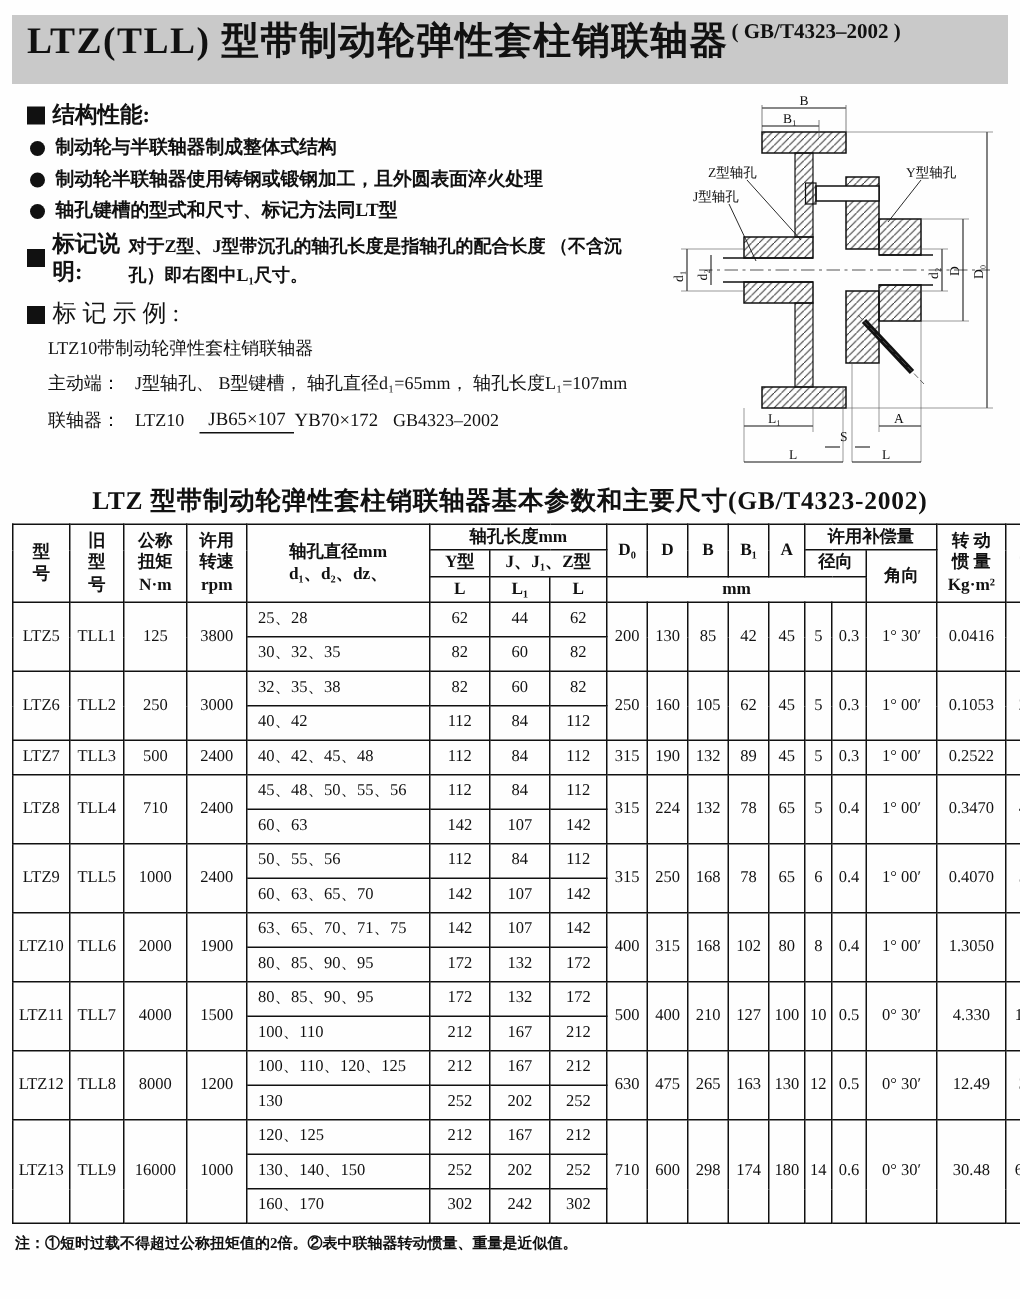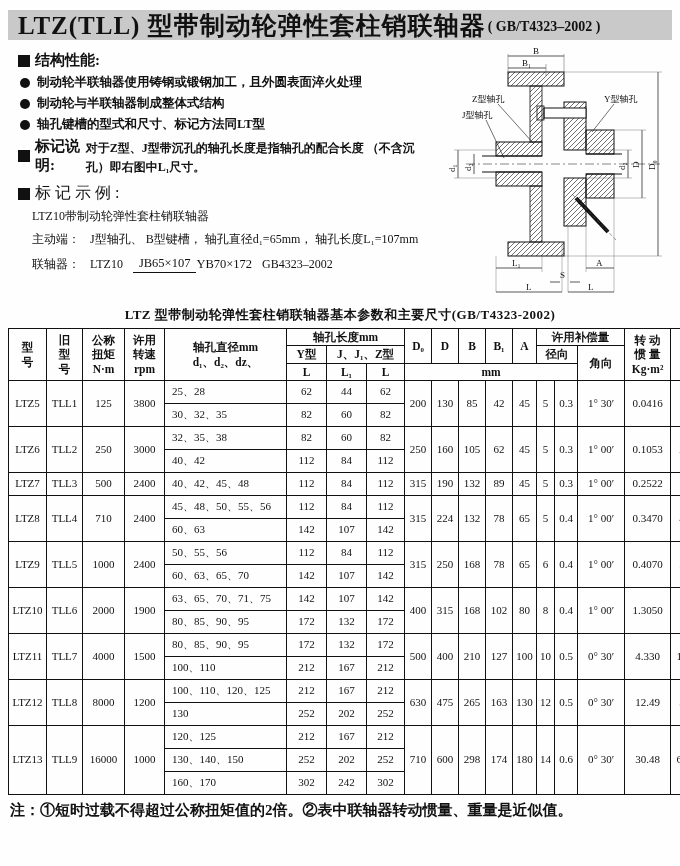"LTZ(TLL) 型带制动轮弹性套柱销联轴器" .title-bar { align-items: center -> none; height: 30px -> 46px }
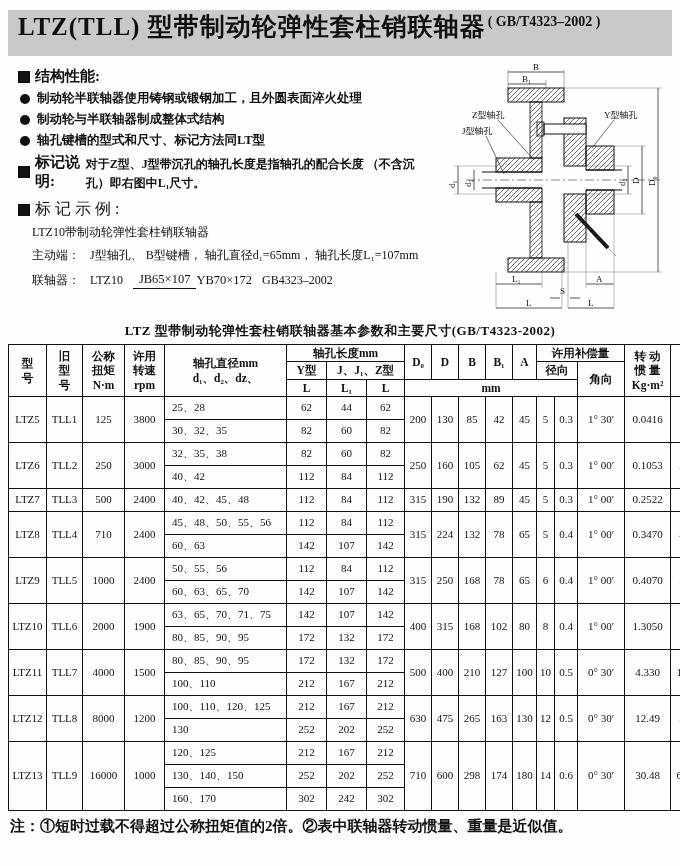"制动轮半联轴器使用铸钢或锻钢加工，且外圆表面淬火处理" li { order: before "制动轮与半联轴器制成整体式结构" -> after "制动轮与半联轴器制成整体式结构" }
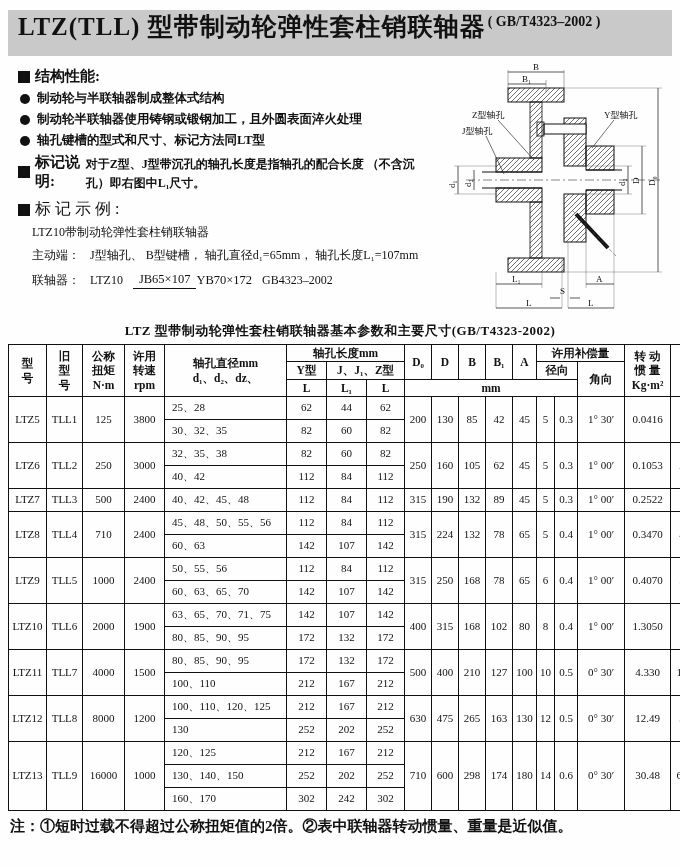"LTZ" .table-title { font-size: 13px -> 17px }
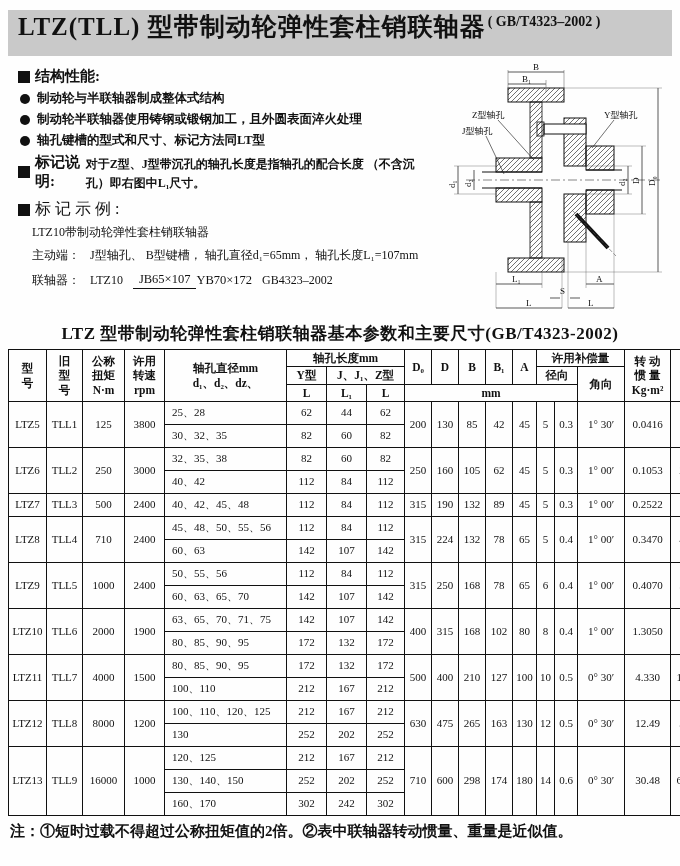"注：①短时过载不得超过公称扭矩值的2倍。②表中联轴器转动惯量、重量是近似值。" .footnote { font-size: 15px -> 10px }
